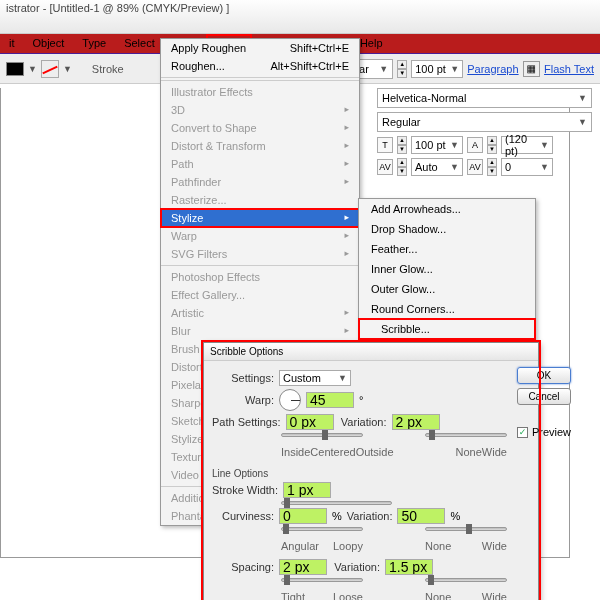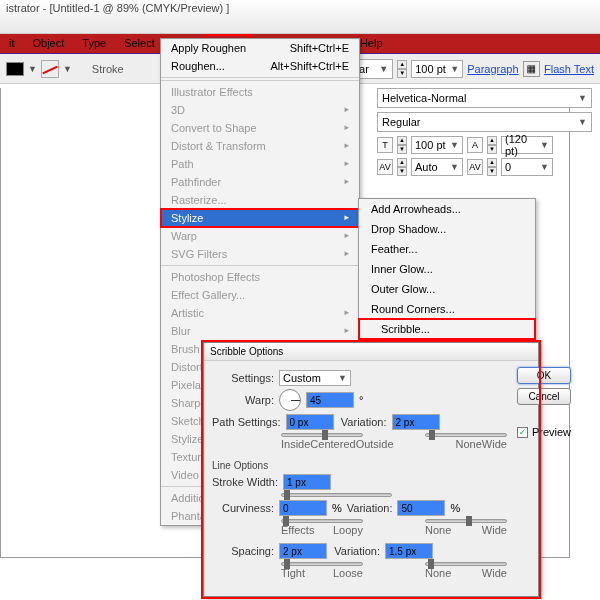"45" .inp { background: #3b82f6 -> #bef264; font-size: 10px -> 14px }
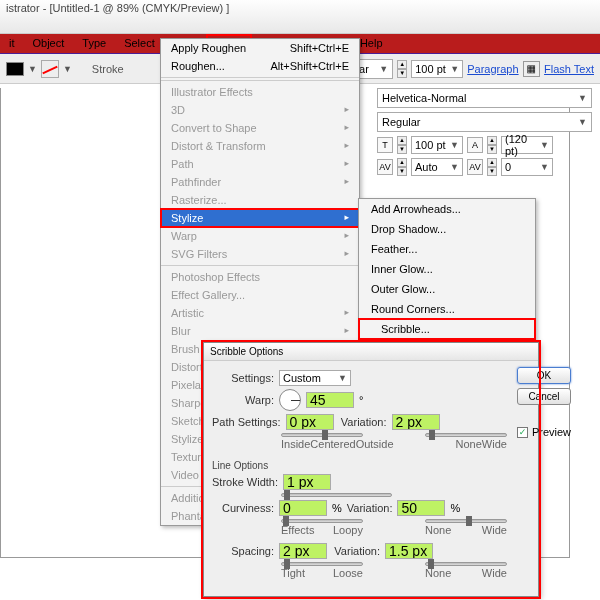"Inside" .sllabels { margin: 0 2px 4px 2px -> 8px 2px 4px 2px }
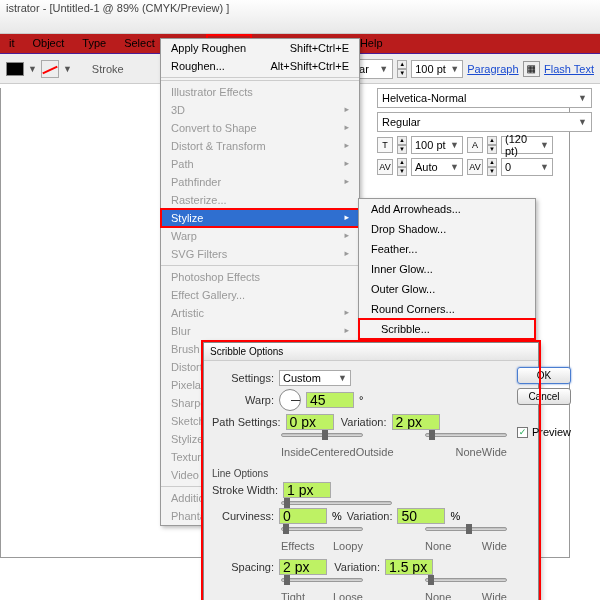"Effects" span { text: Effects -> Angular }
